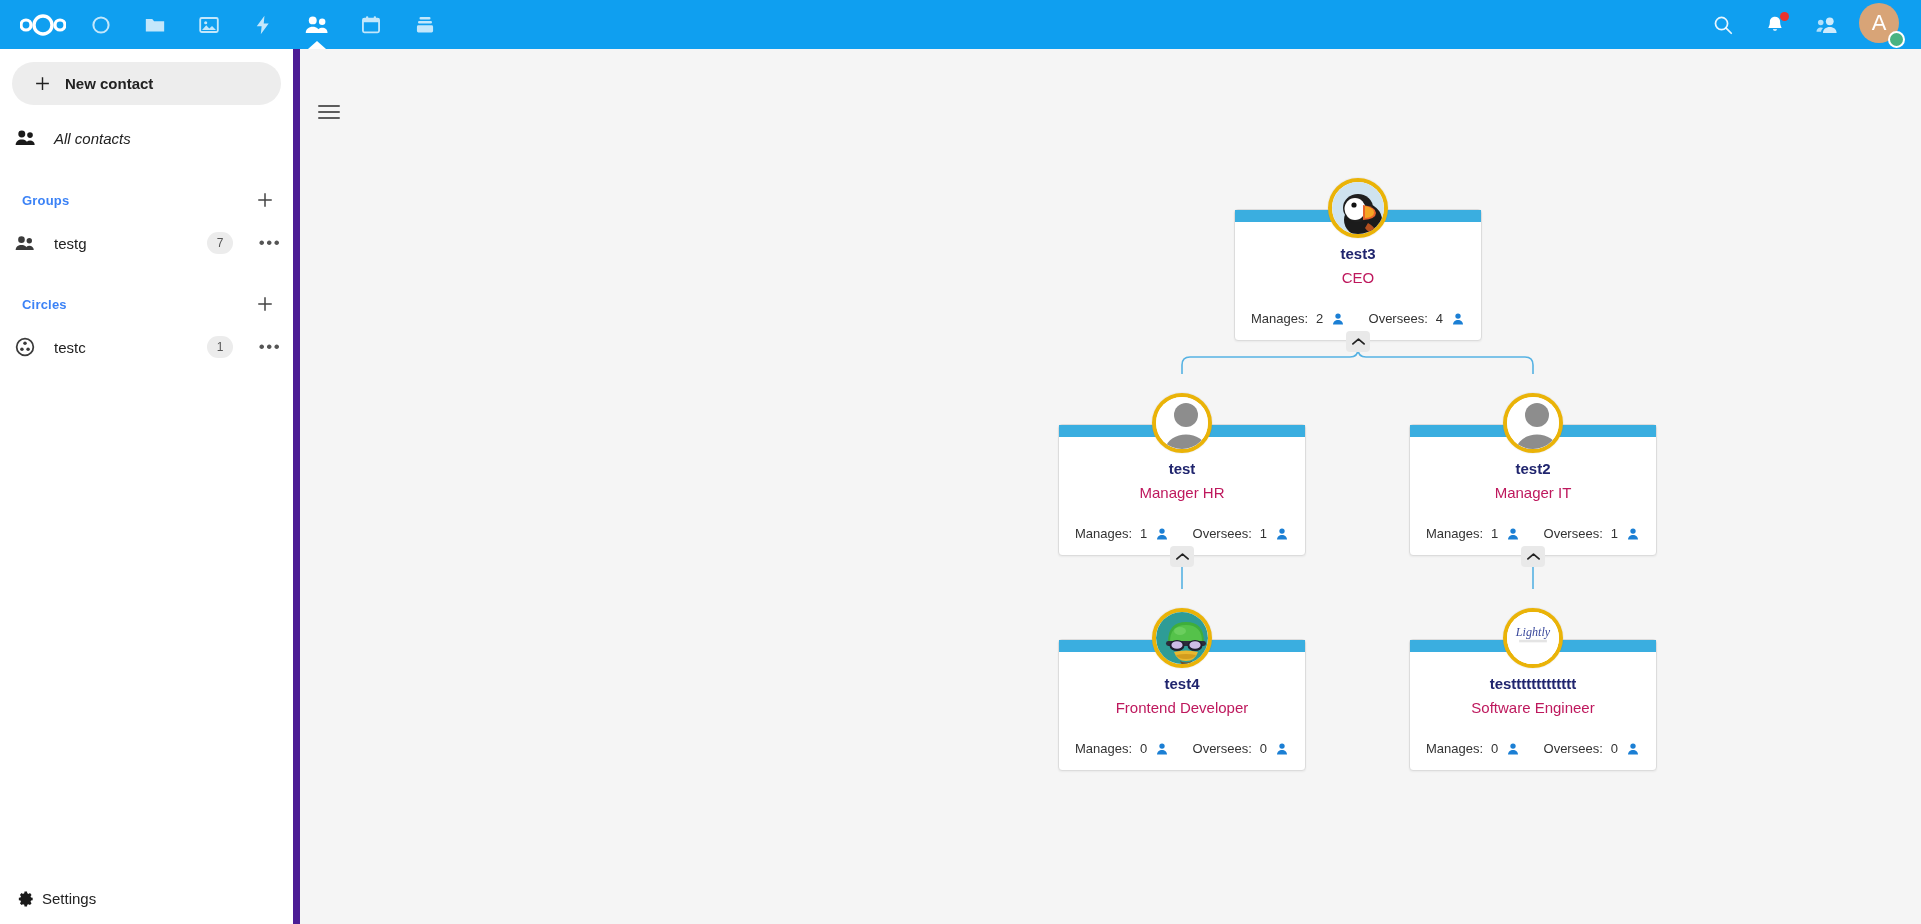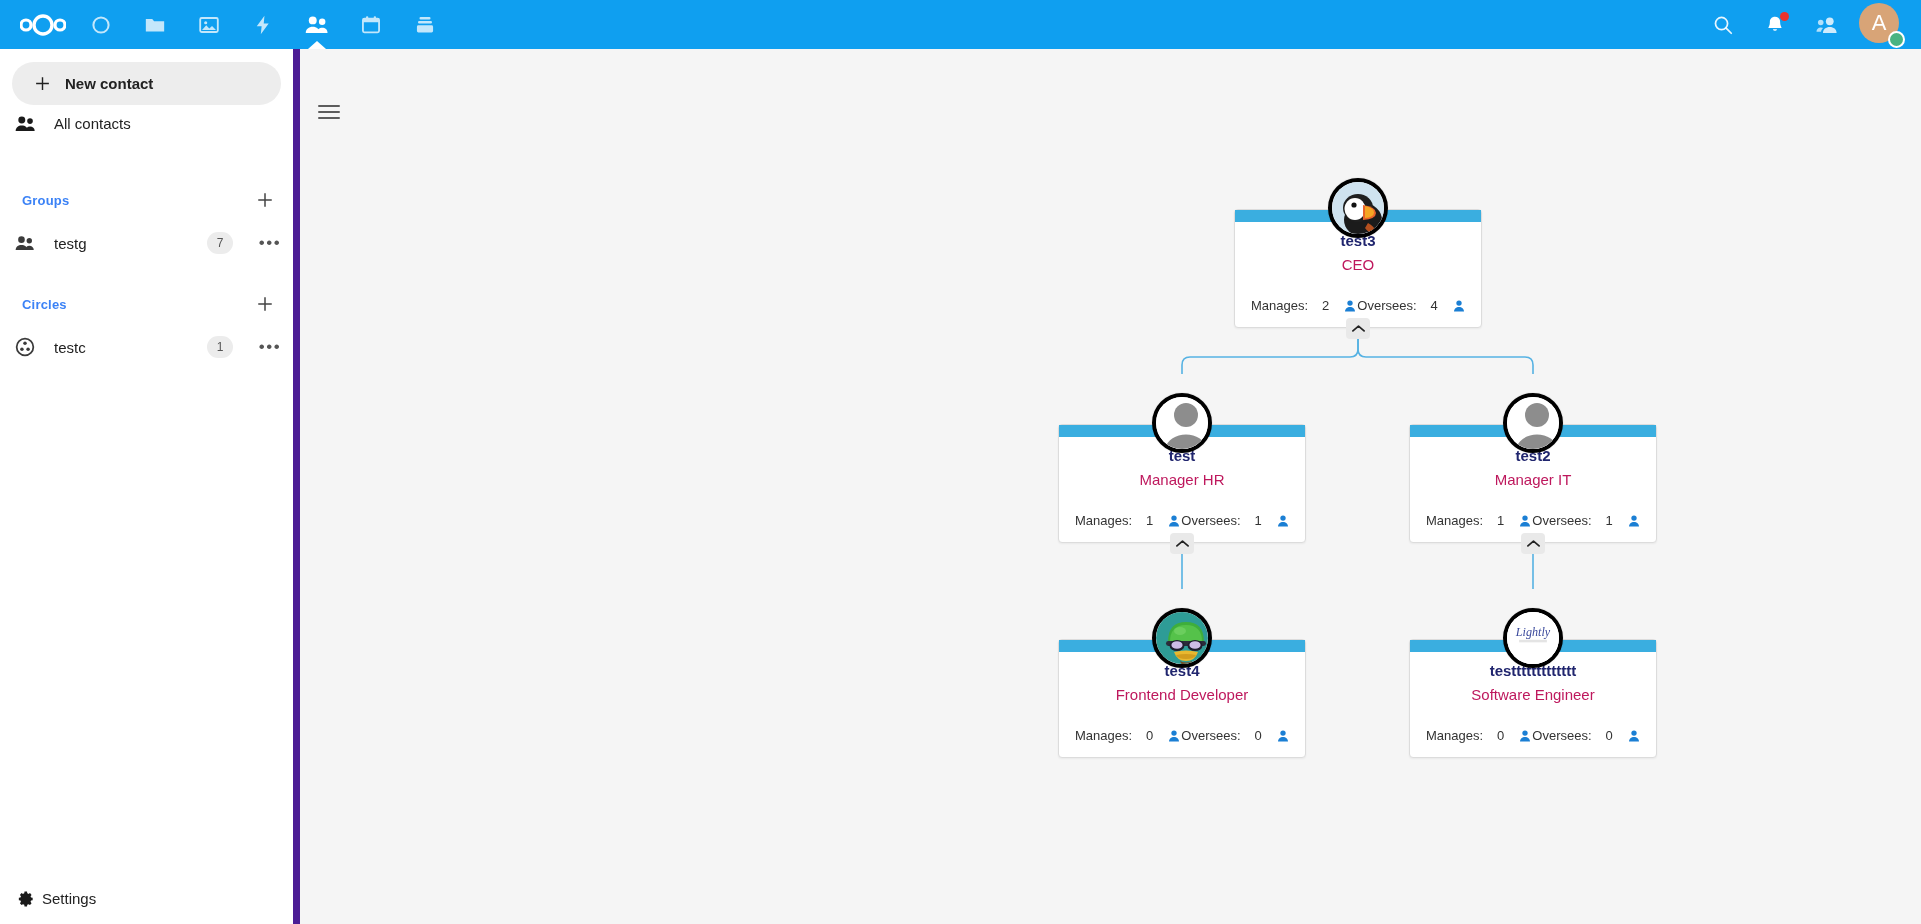"All contacts" .side-item { align-items: none -> center; font-style: none -> italic }
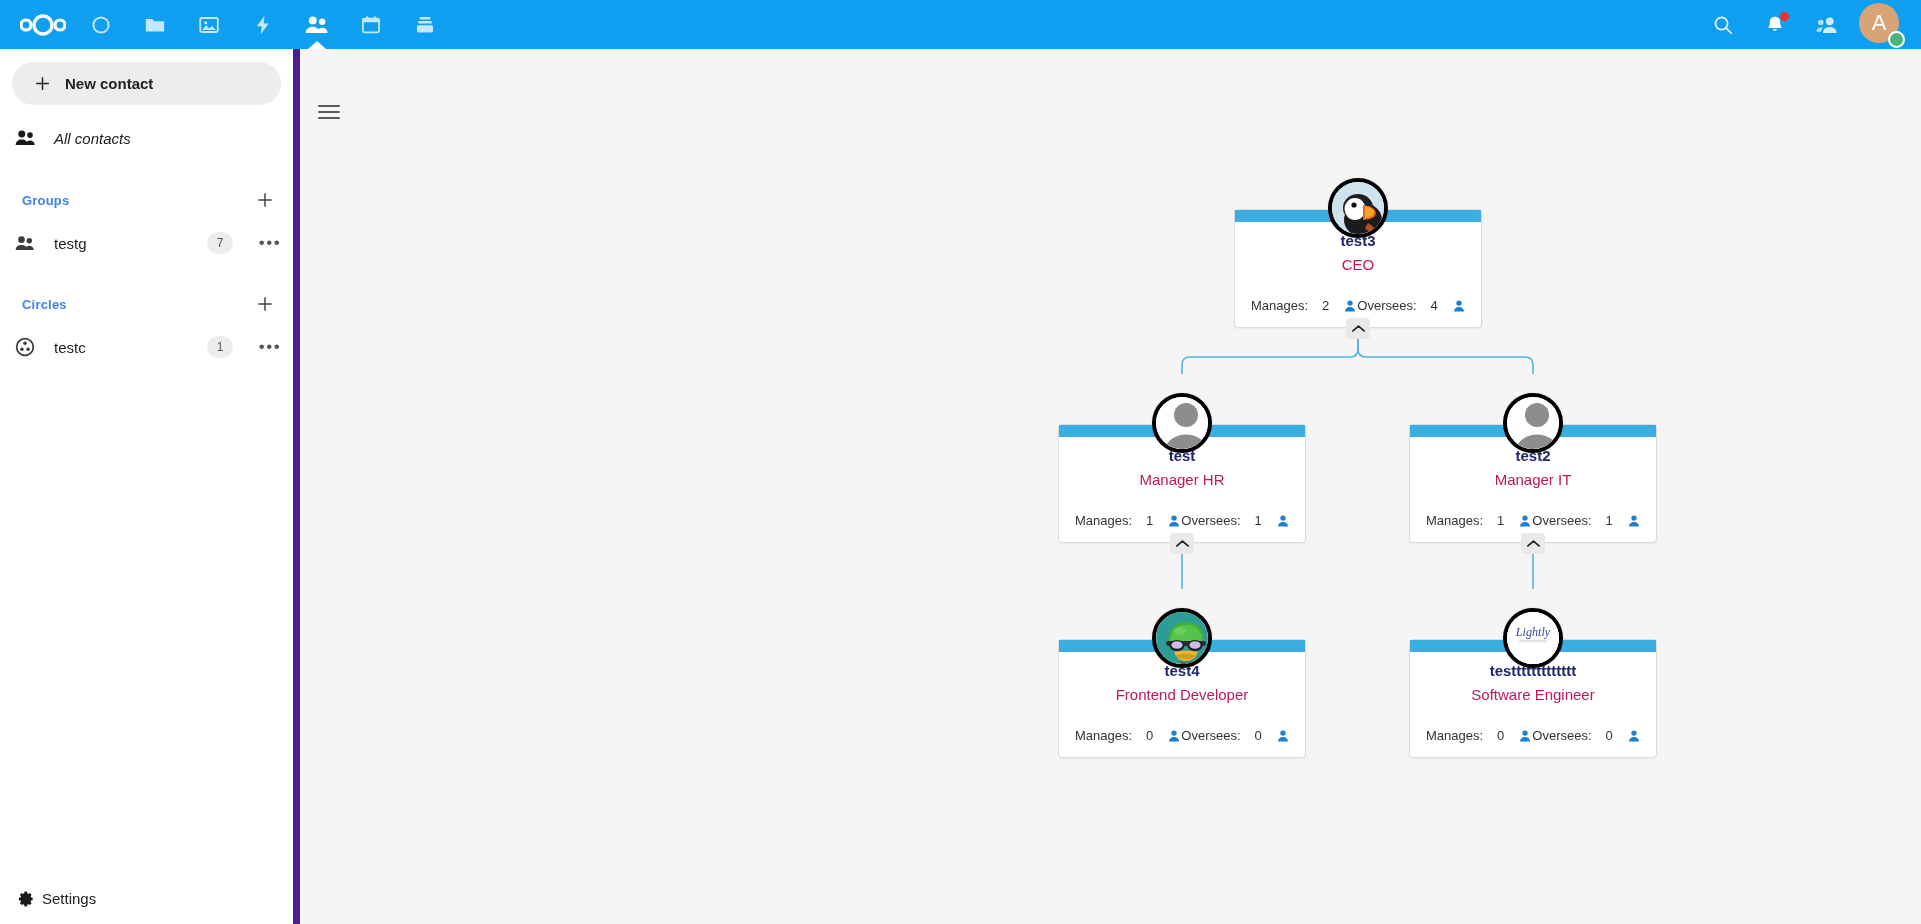"test3" .node-name { margin-top: none -> 13px }
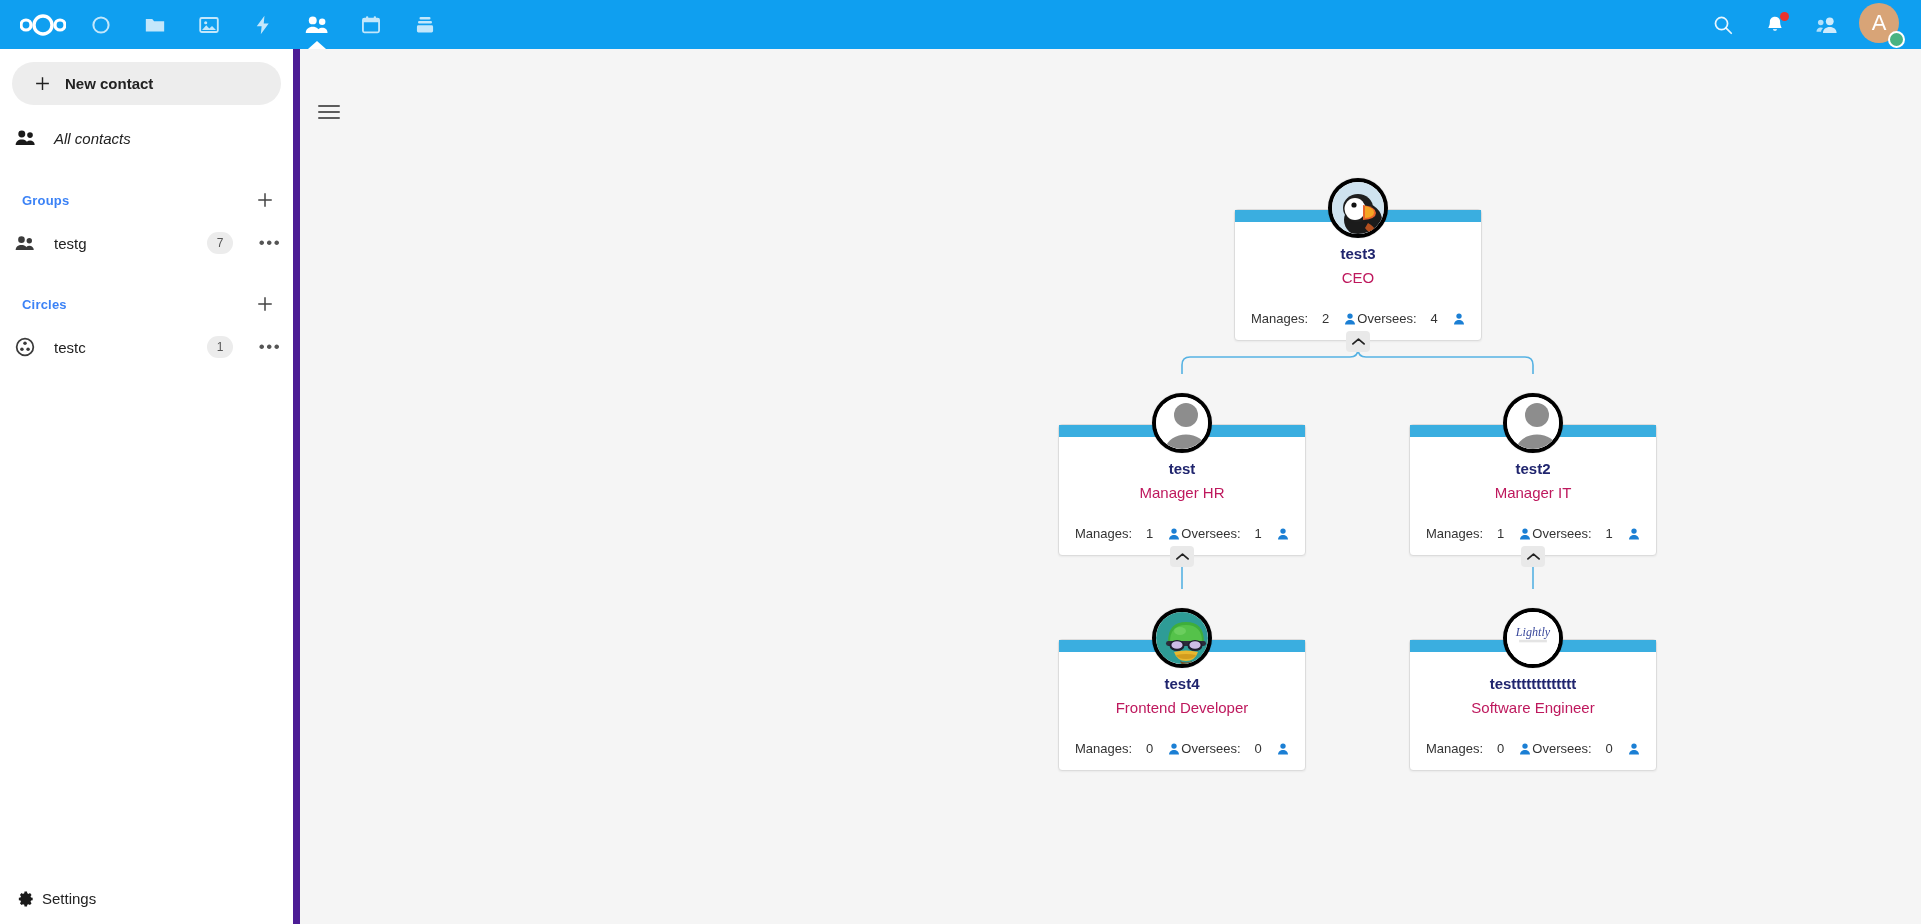"Manages:" .stat { gap: 14px -> 8px }
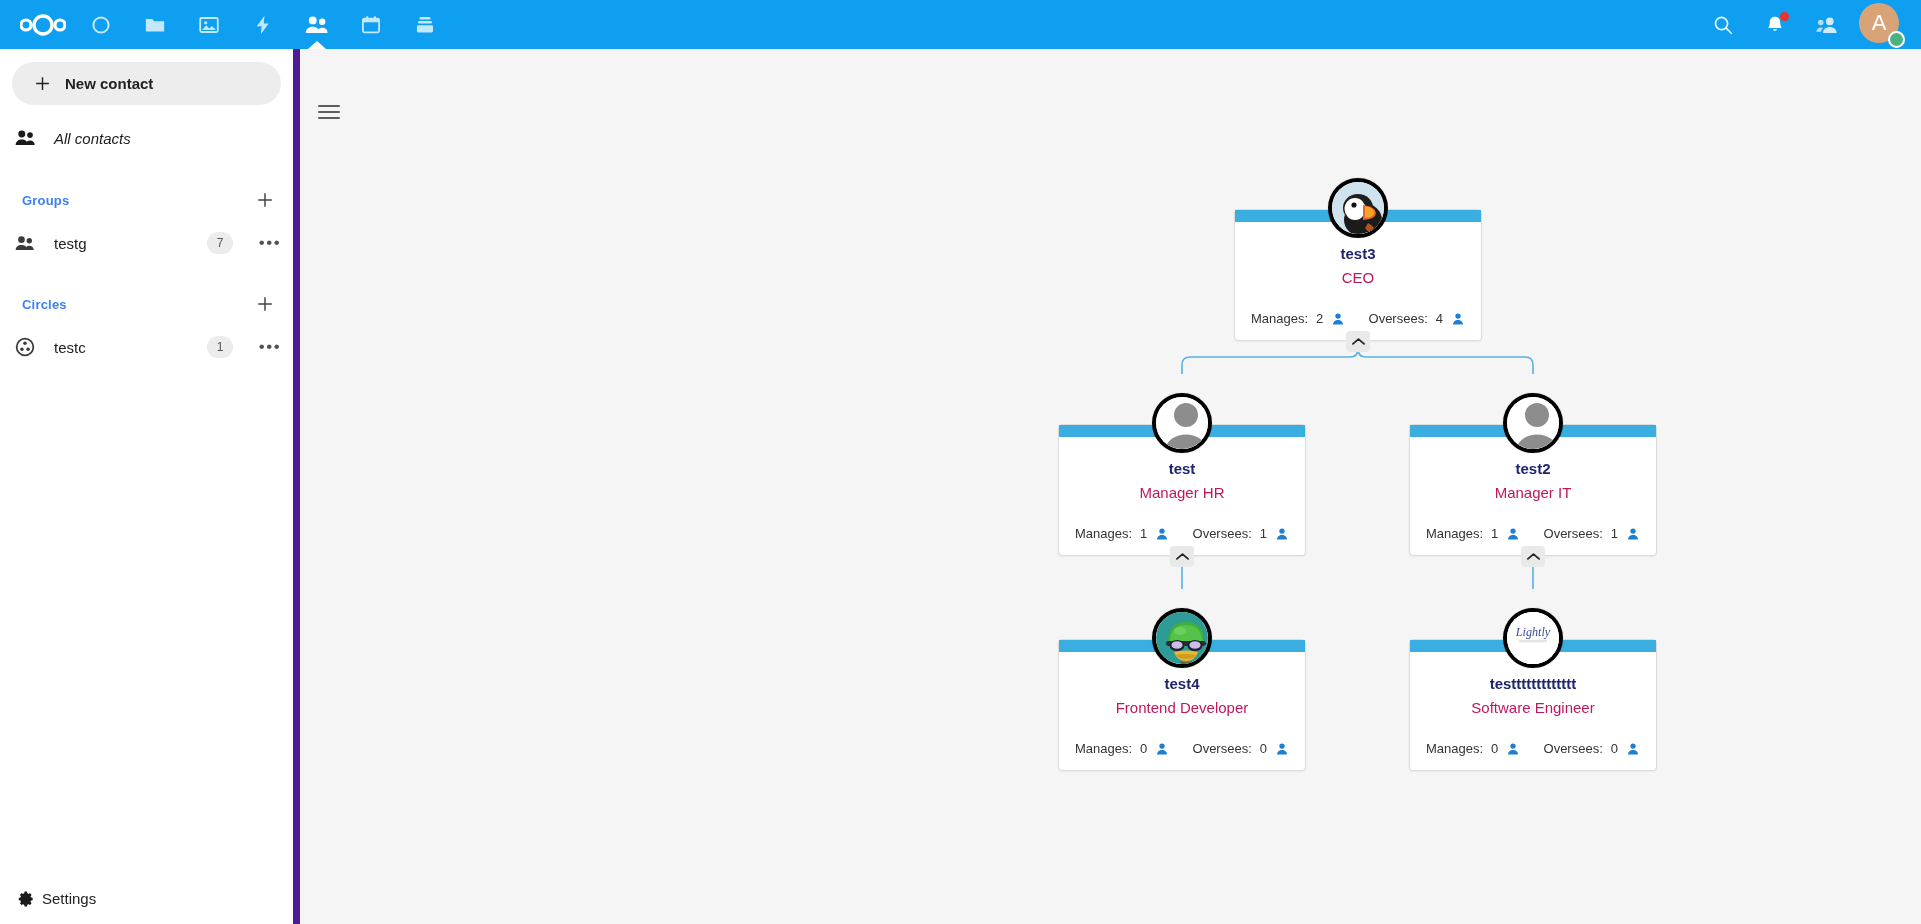"Lightly" .node-avatar { border: 4px solid #000000 -> 4px solid #eab308 }
